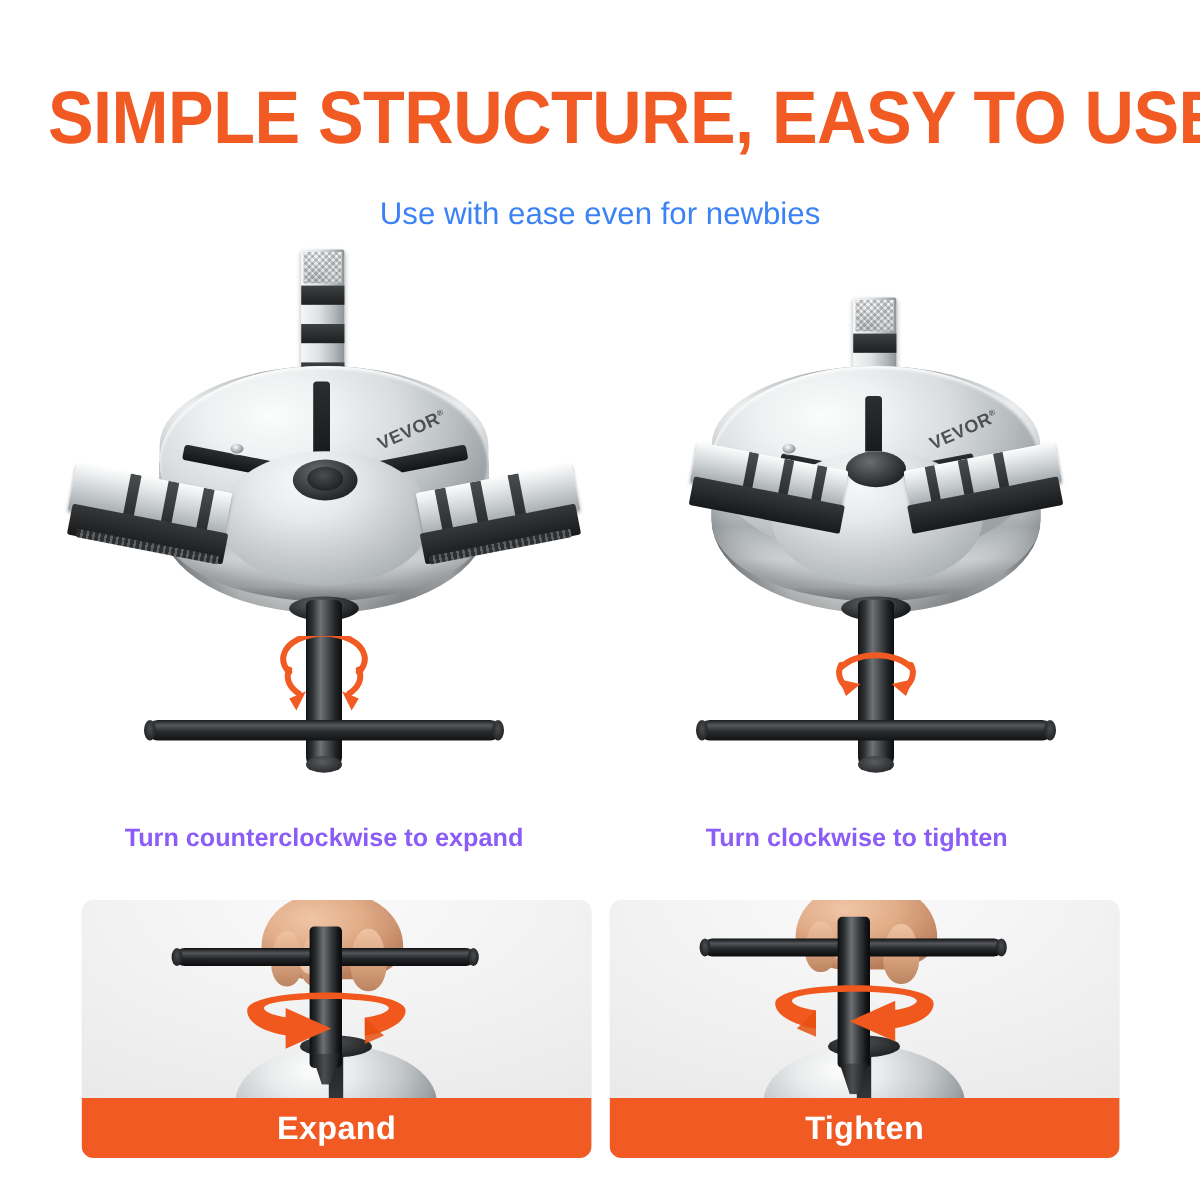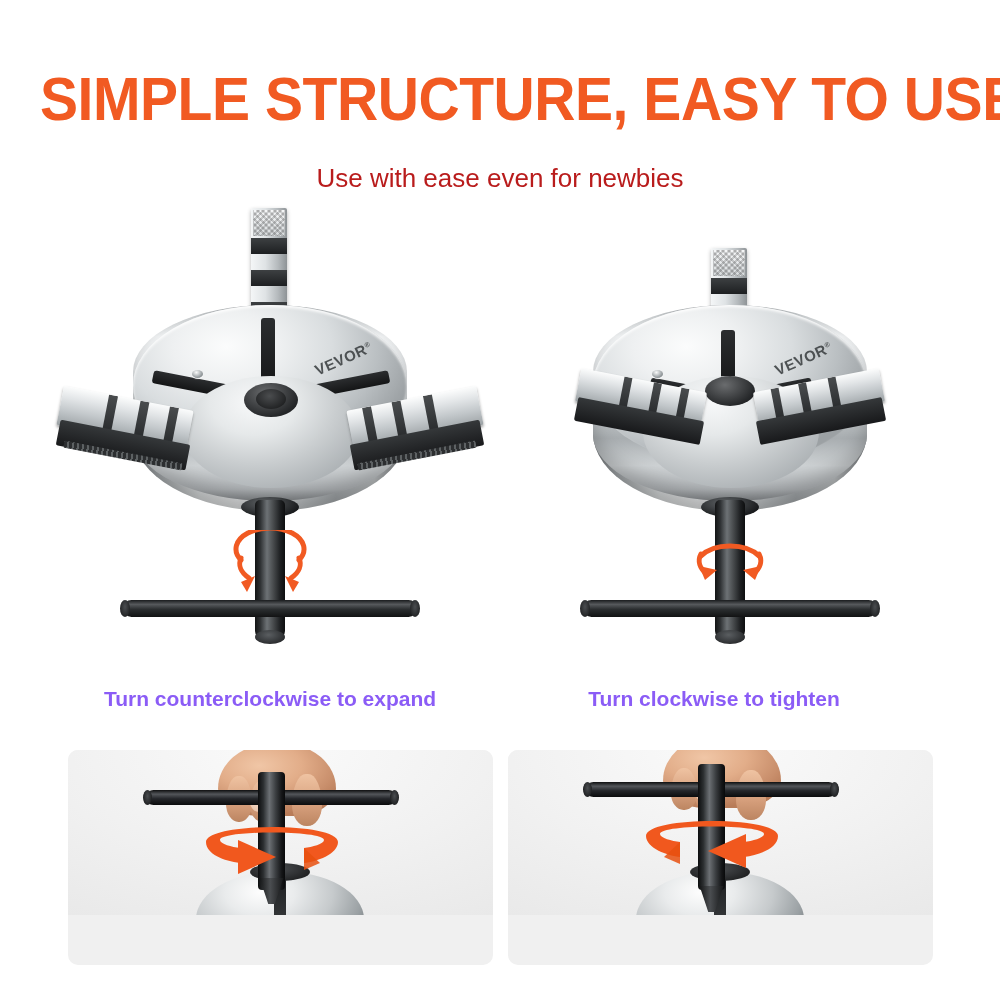"Use with ease even for" .subhead { color: #b91c1c -> #3b82f6 }
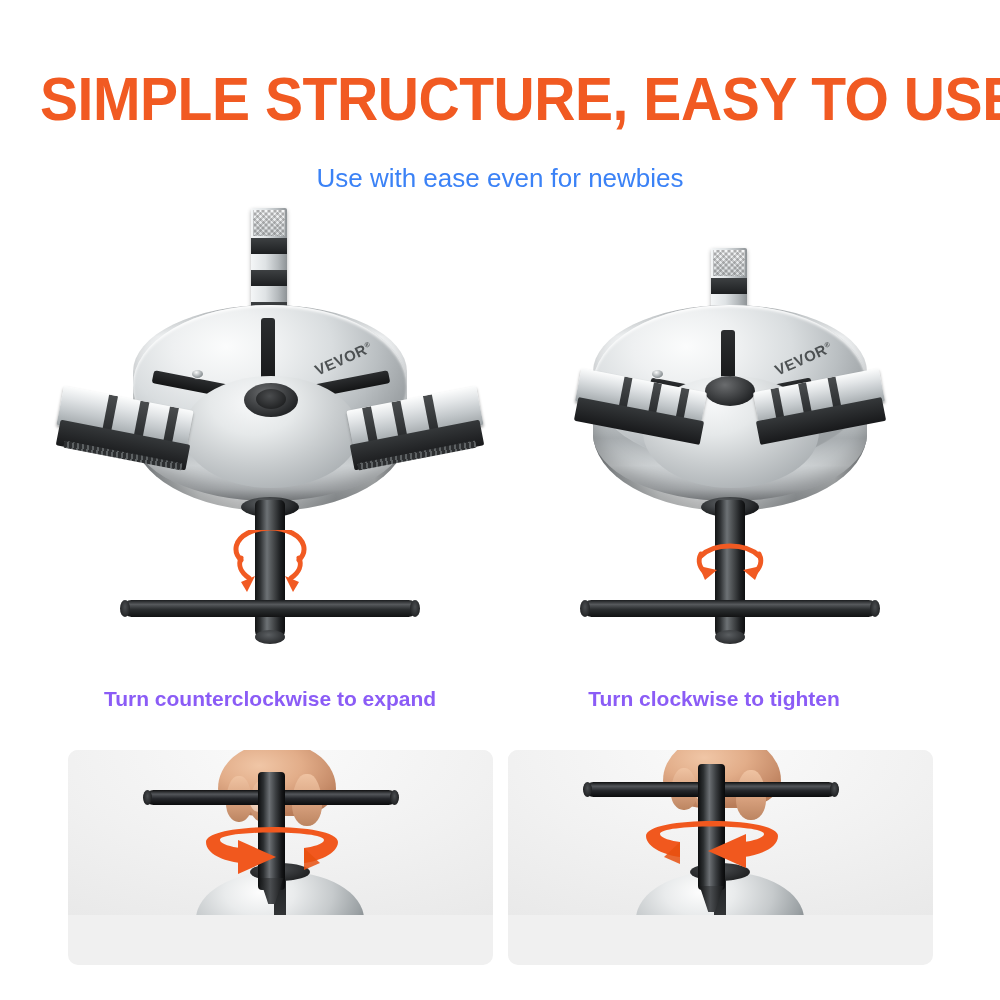"Expand" div.card-bar { html: none -> <div> <span>Expand</span> </div> }
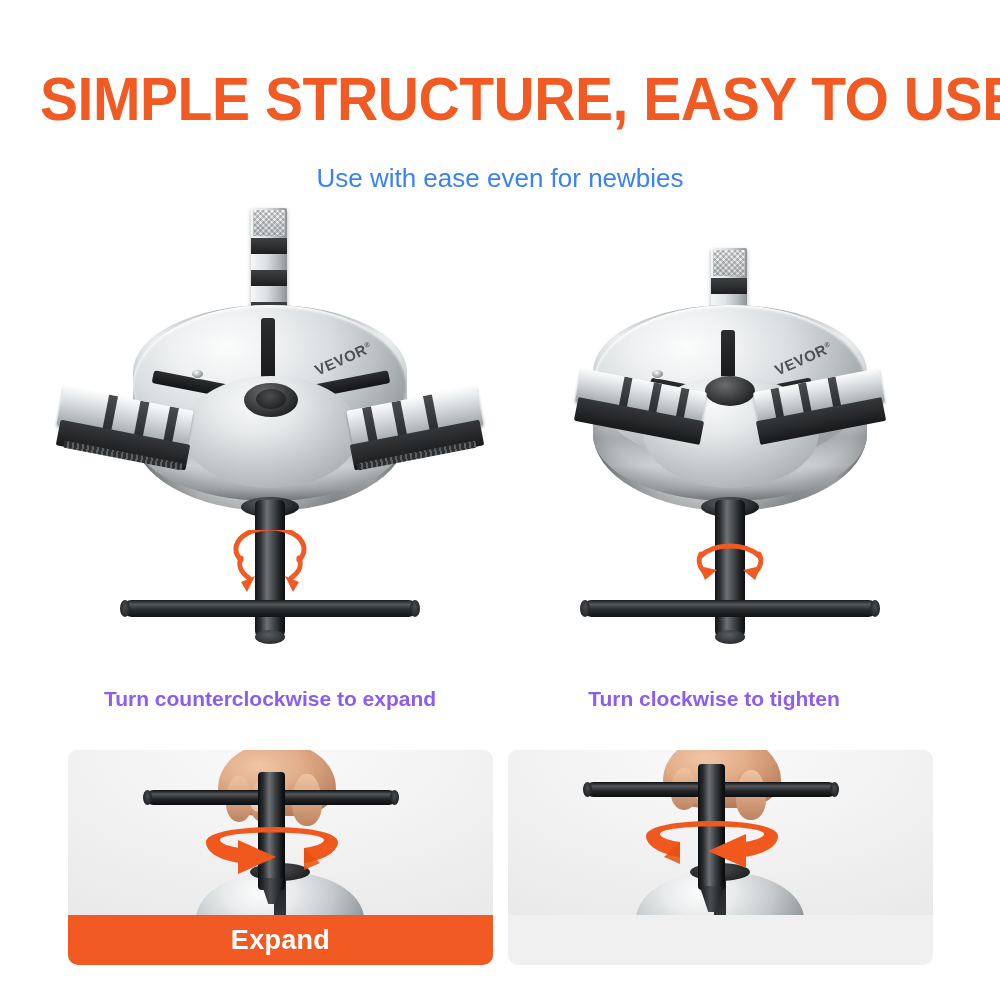"Tighten" div.card-bar { html: none -> <div> <span>Tighten</span> </div> }
